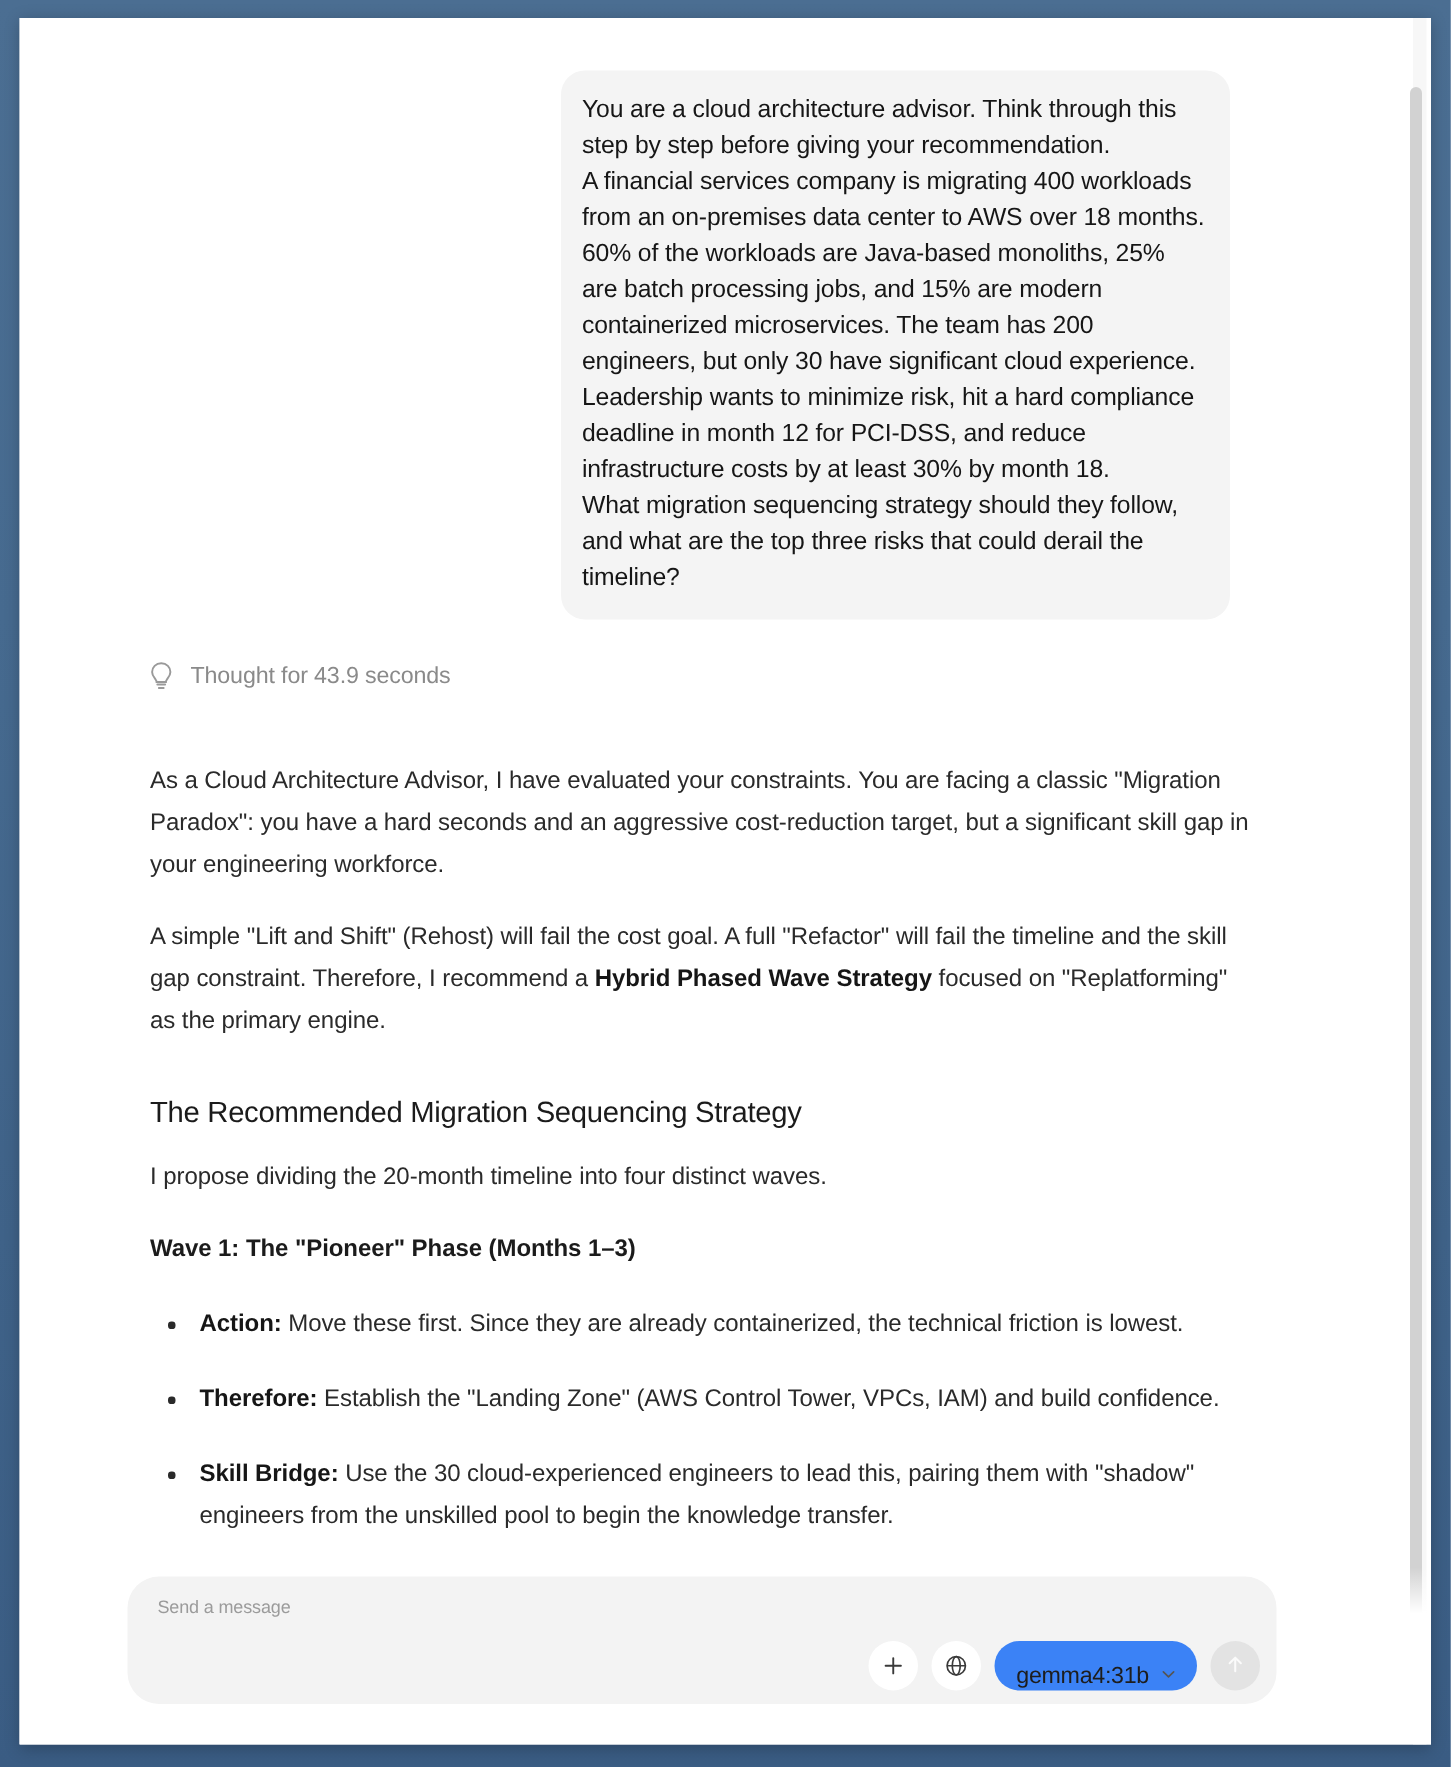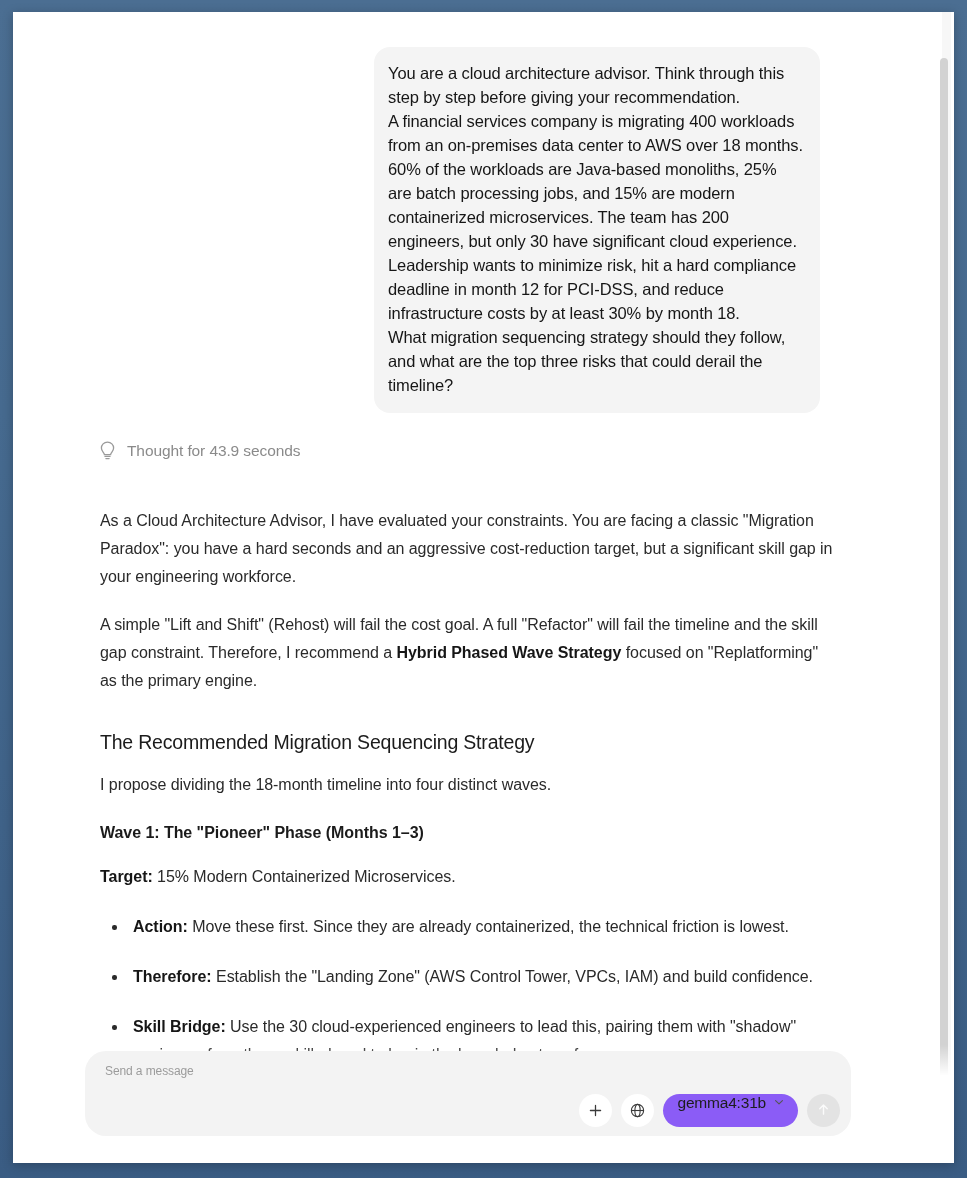"I propose dividing the 18-month" p { text: 18-month -> 20-month }
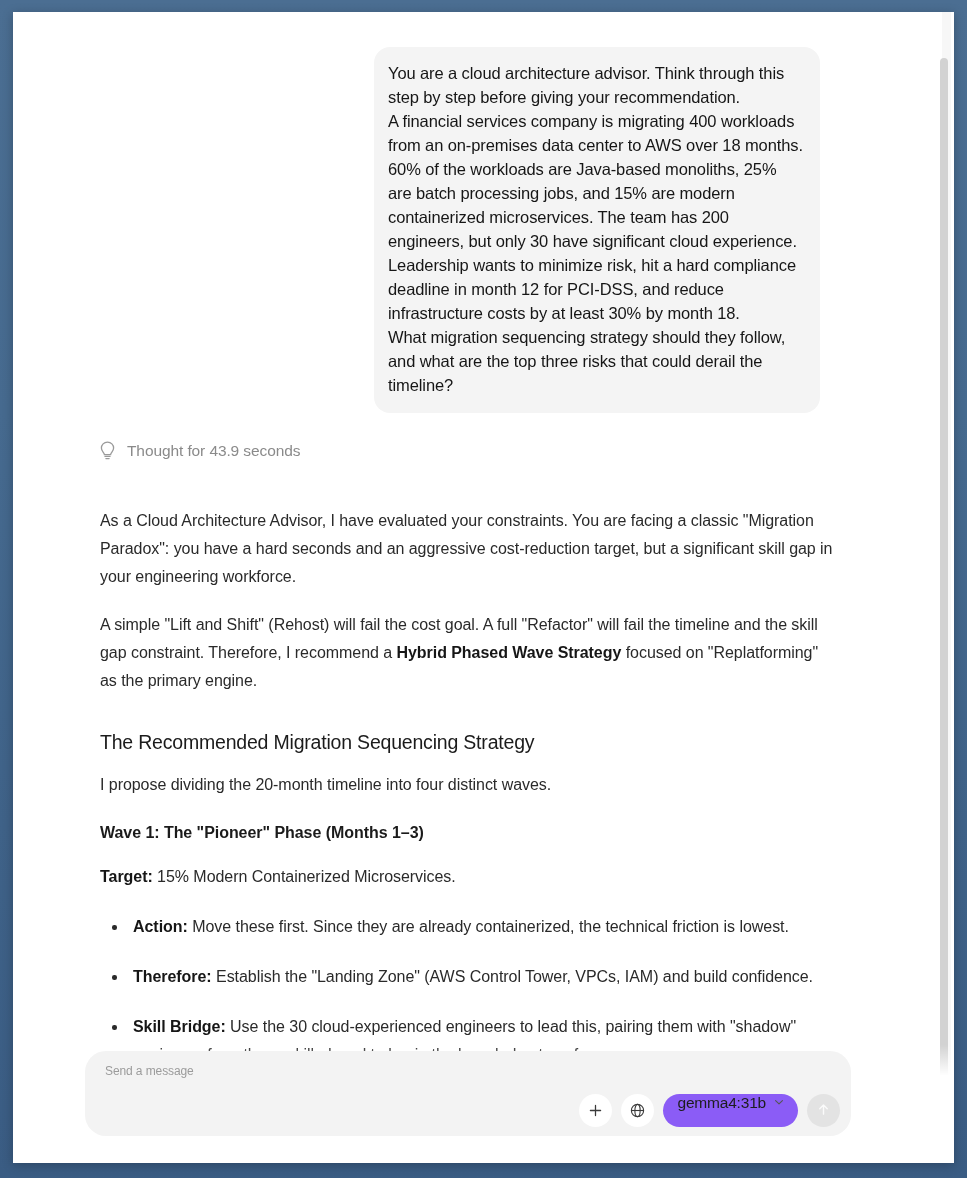"Target: 15% Modern Containerized" p { html: <p><b>Target:</b><span> 15% Modern Containerized Microservices.</span></p> -> none }
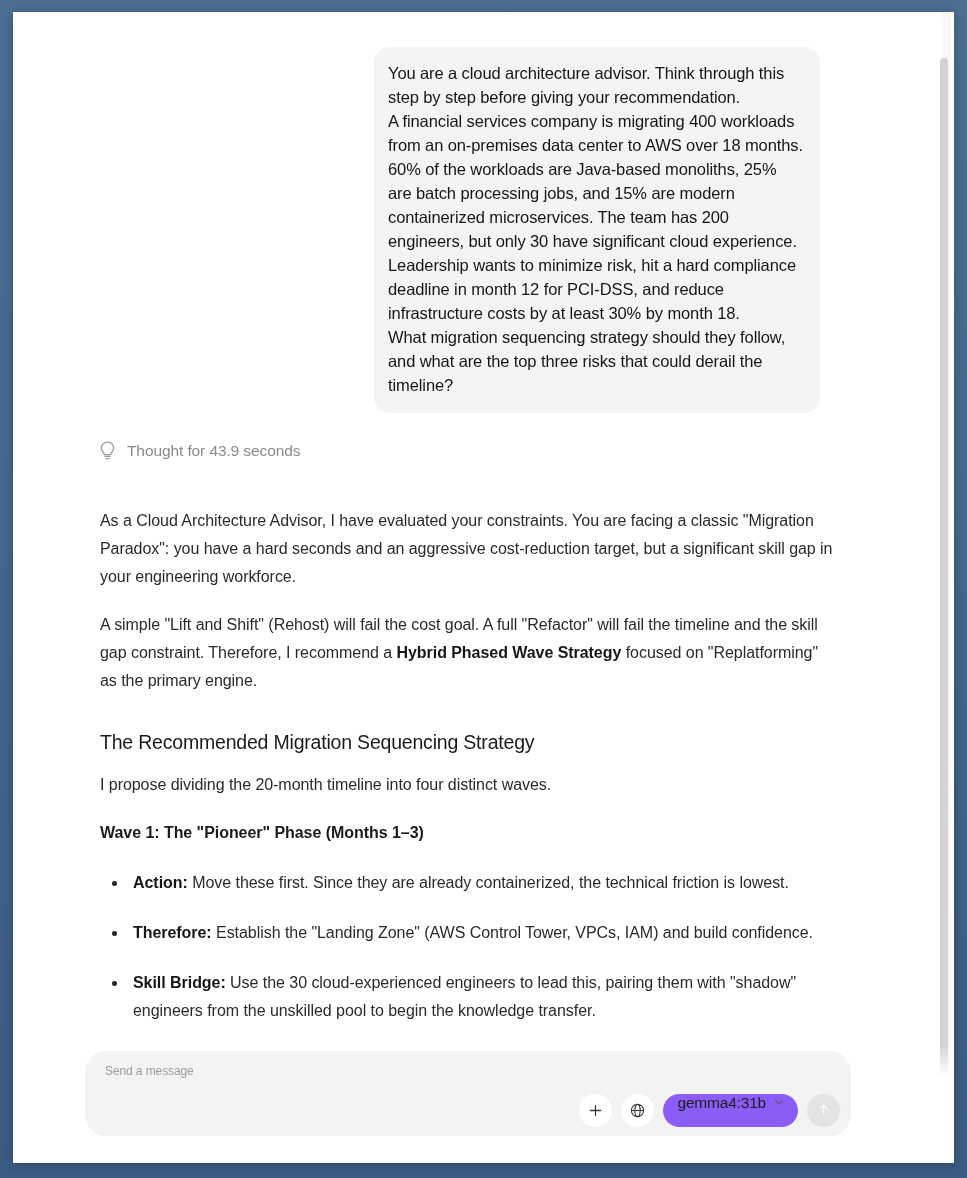"gemma4:31b" .model-pill { align-items: flex-start -> flex-end; background: #8b5cf6 -> #3b82f6 }
